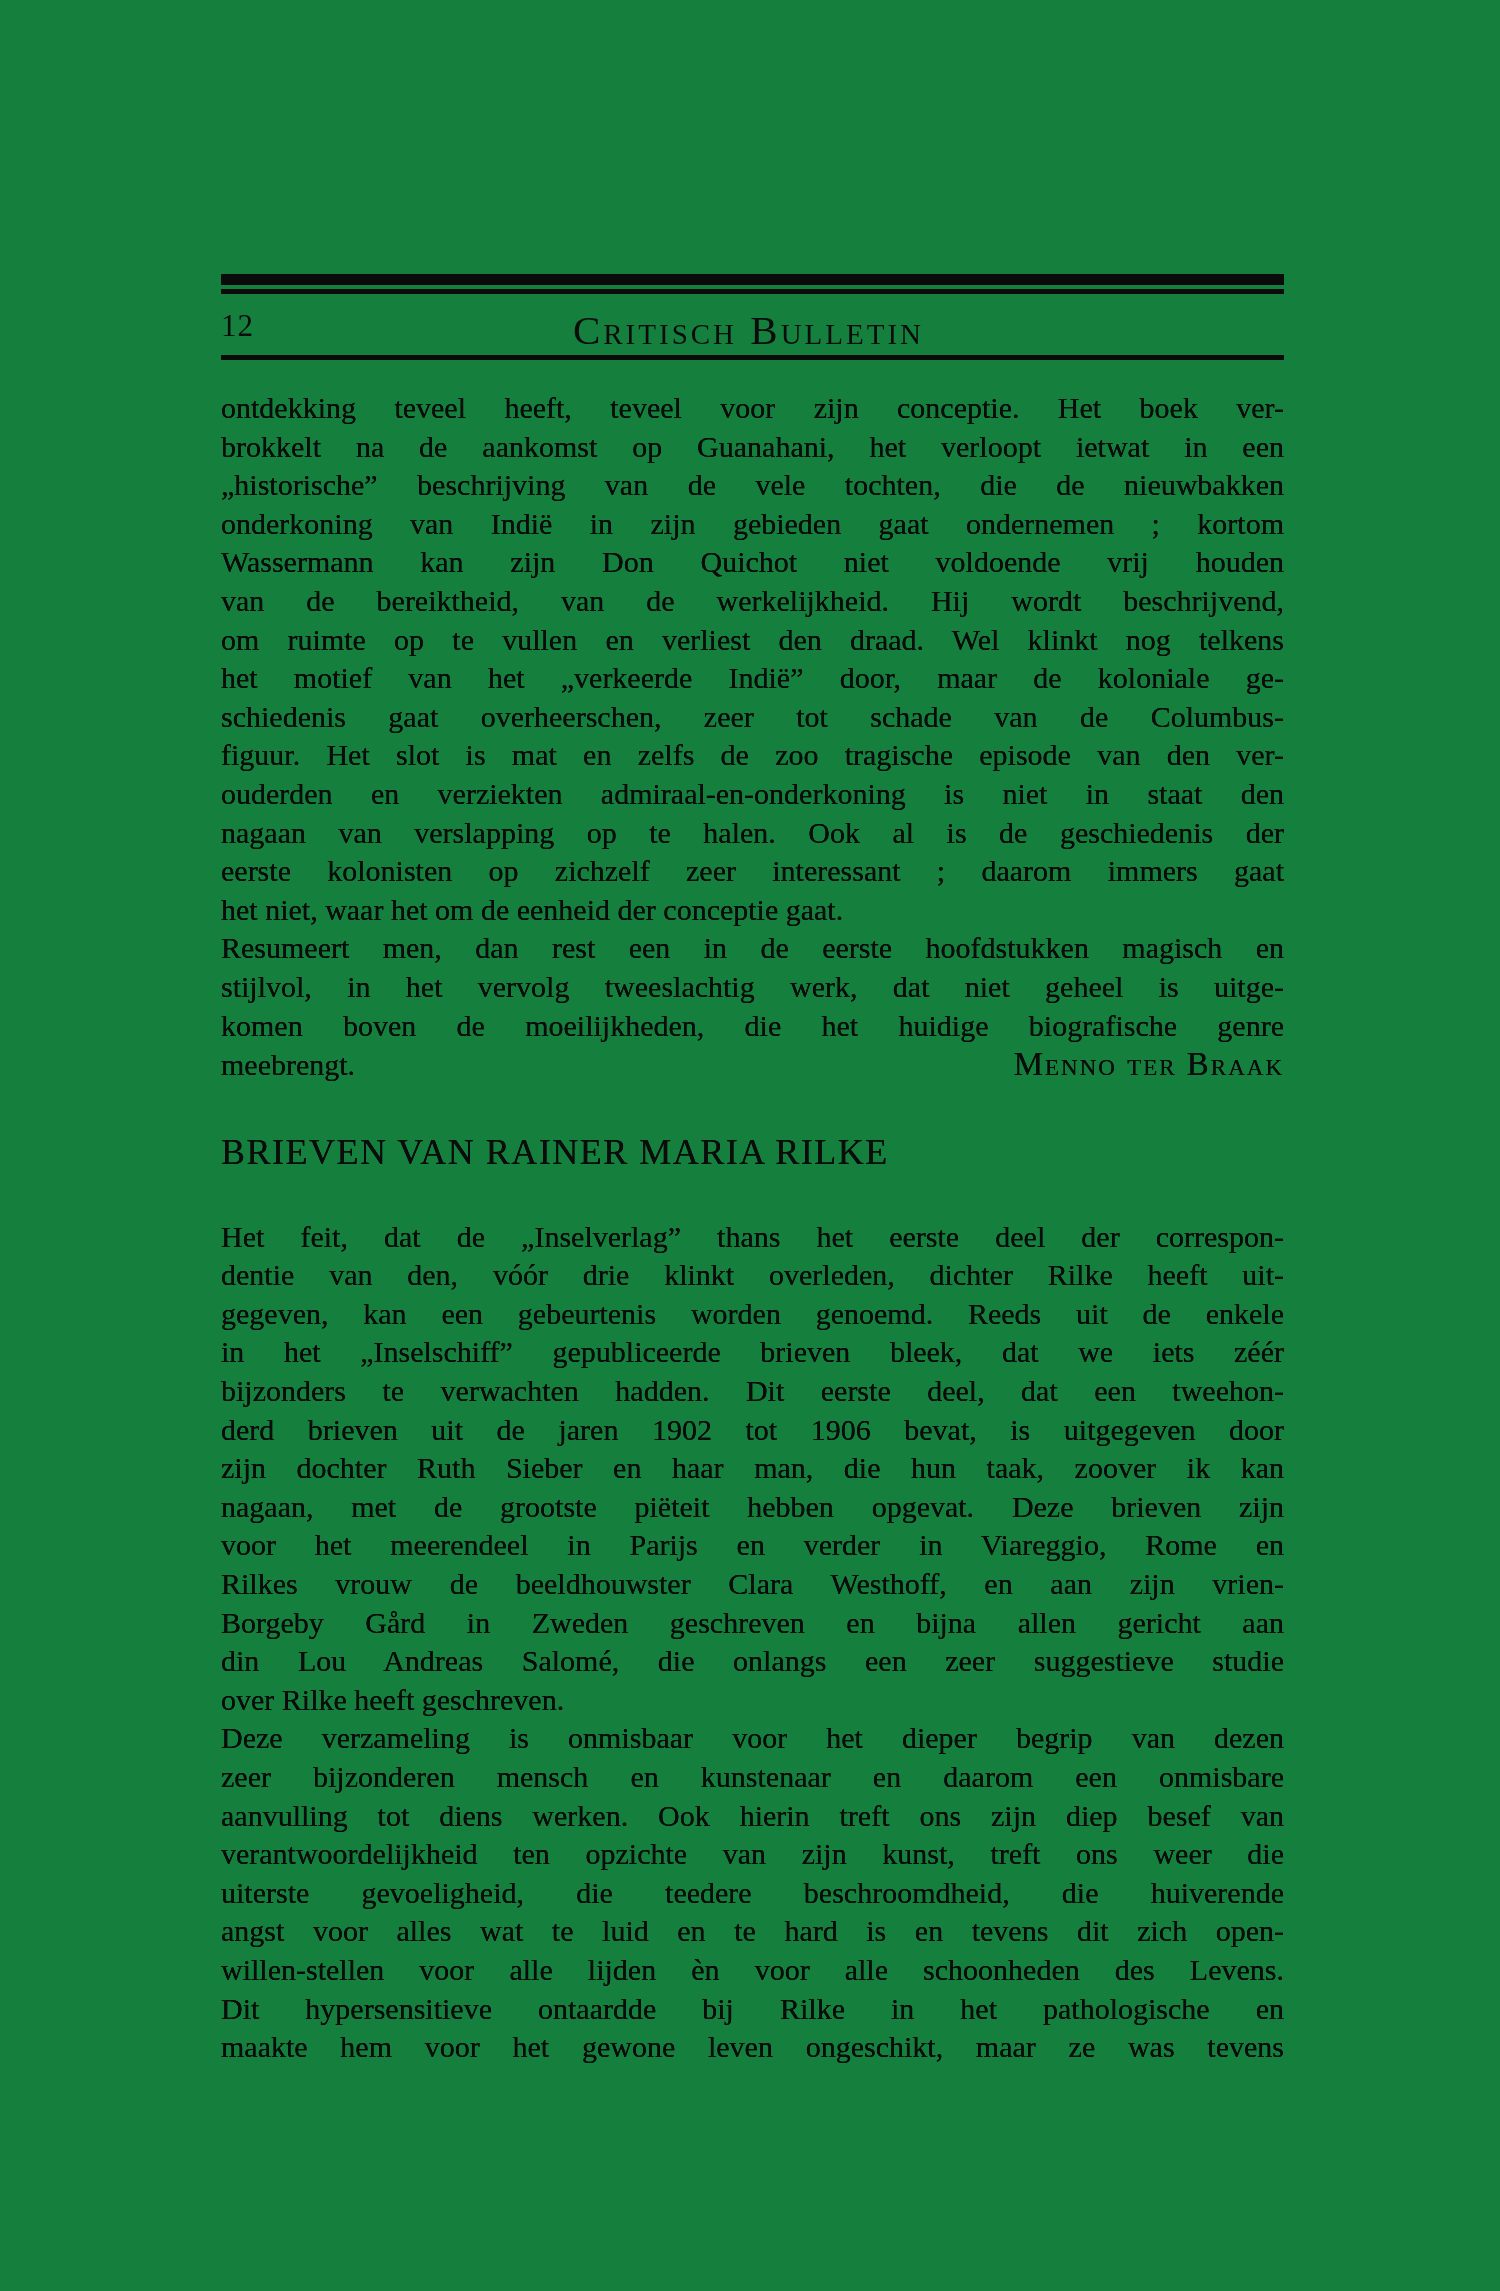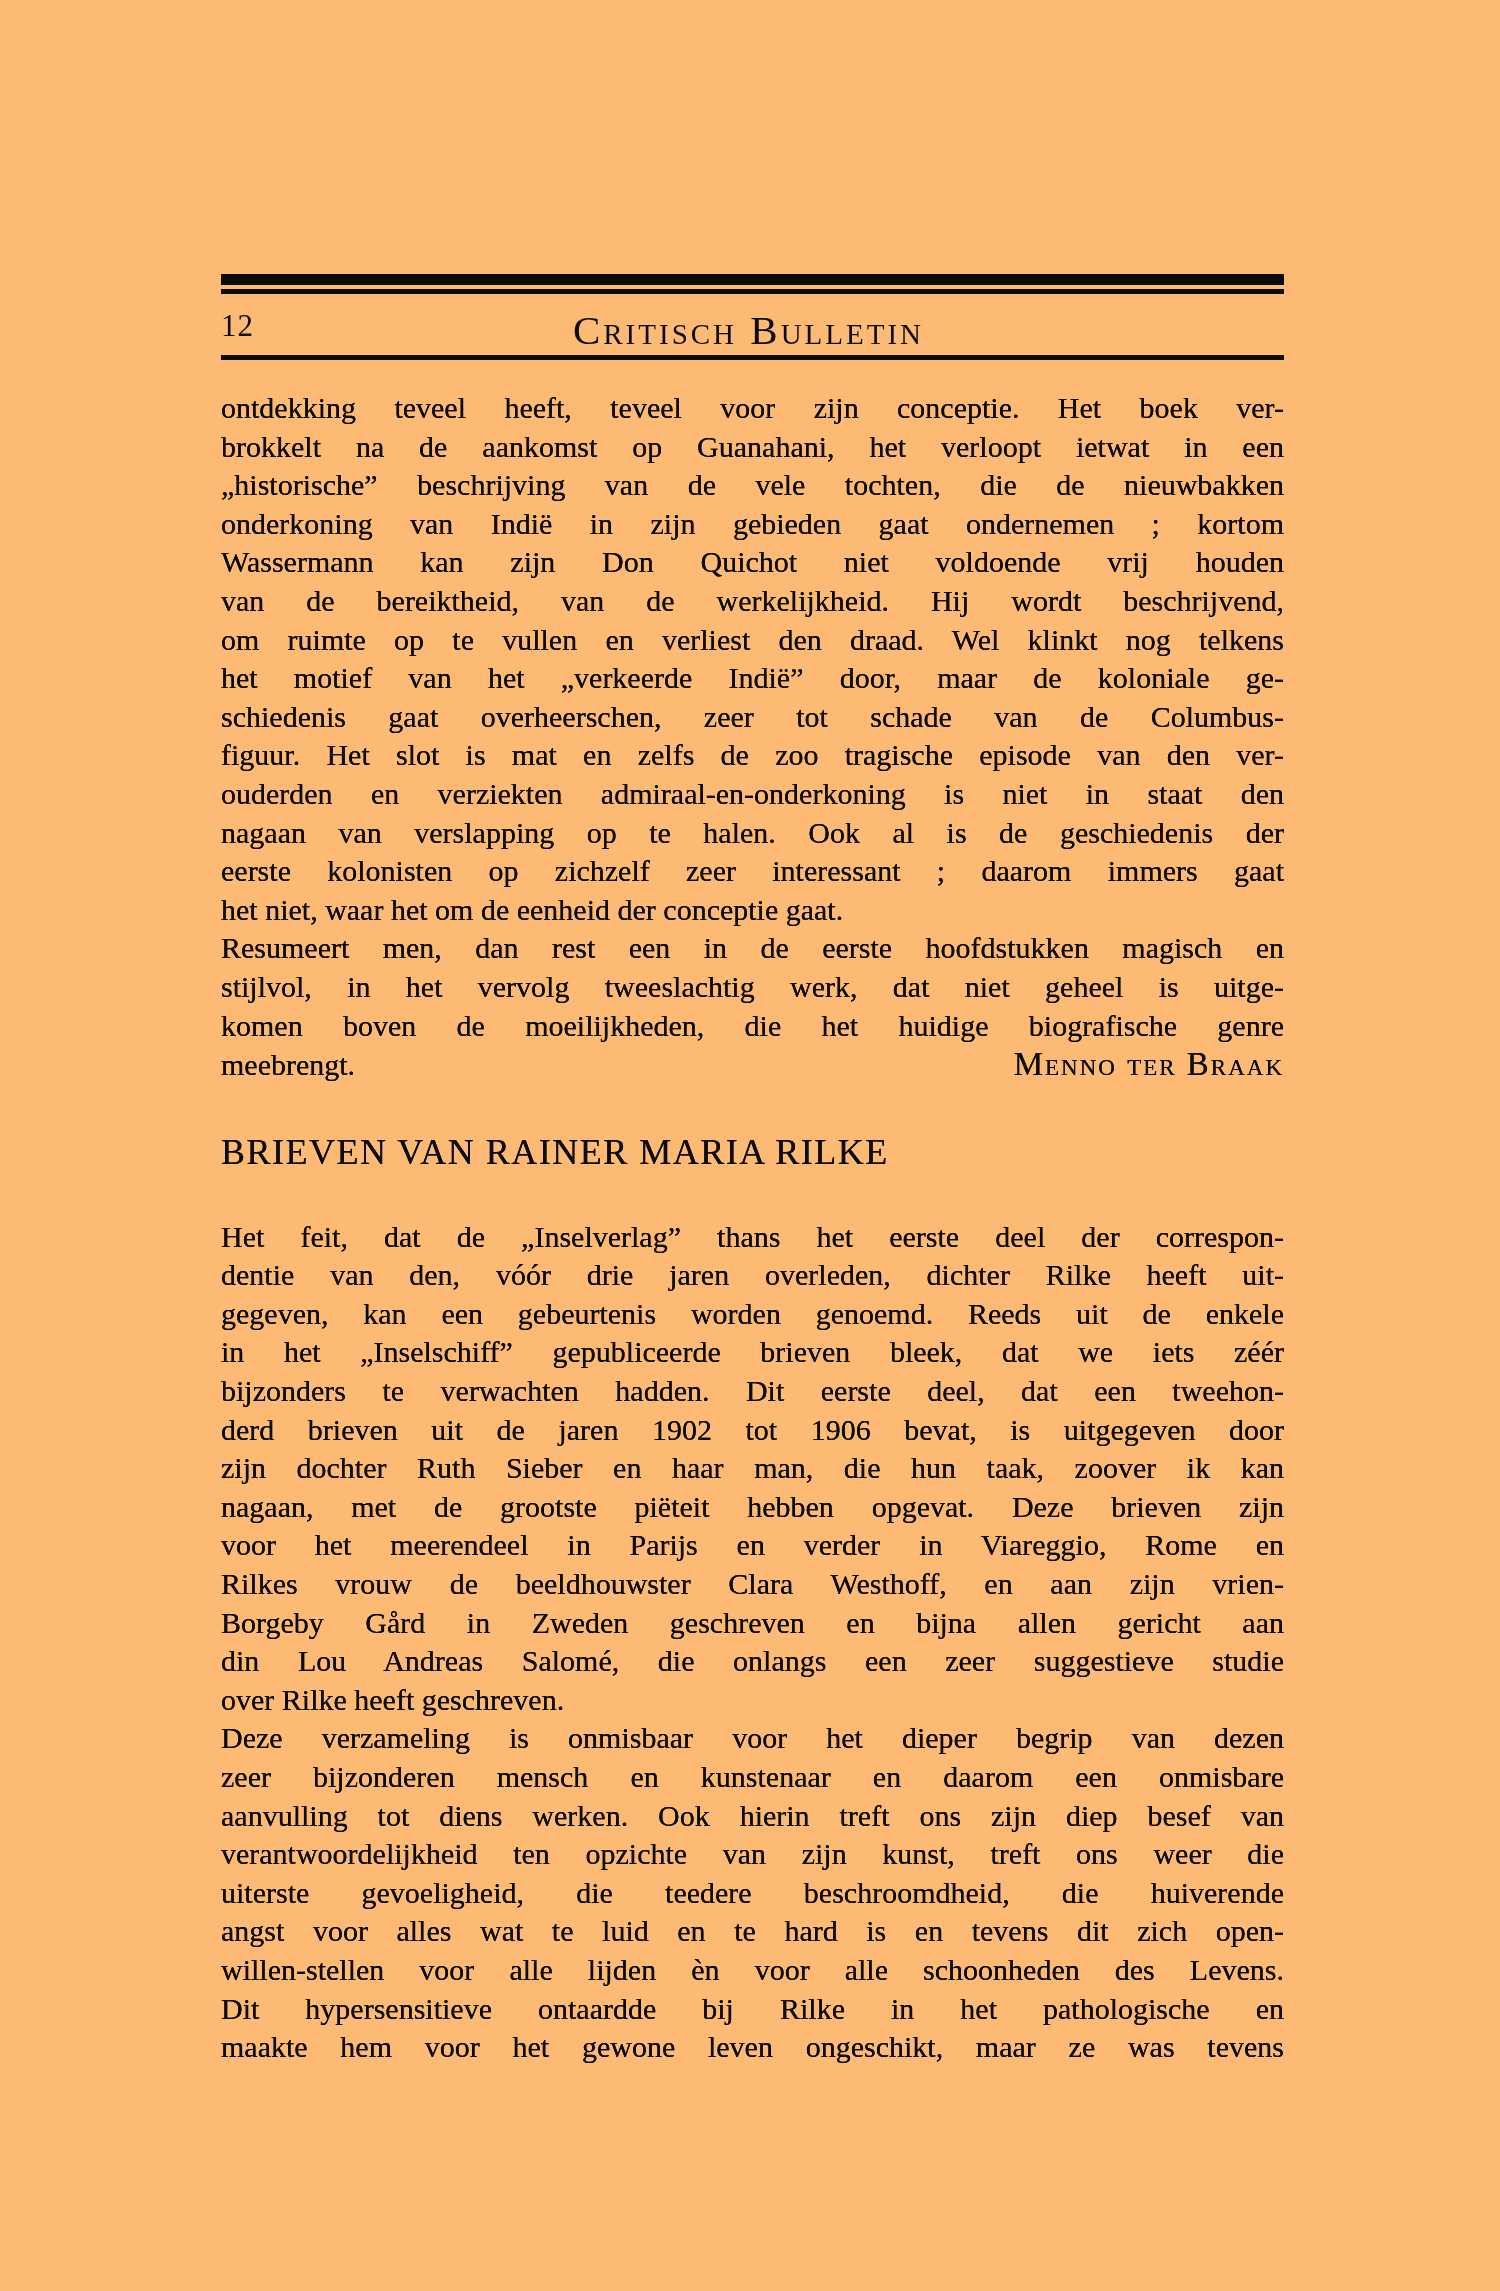"12" .page { background: #fdba74 -> #15803d }
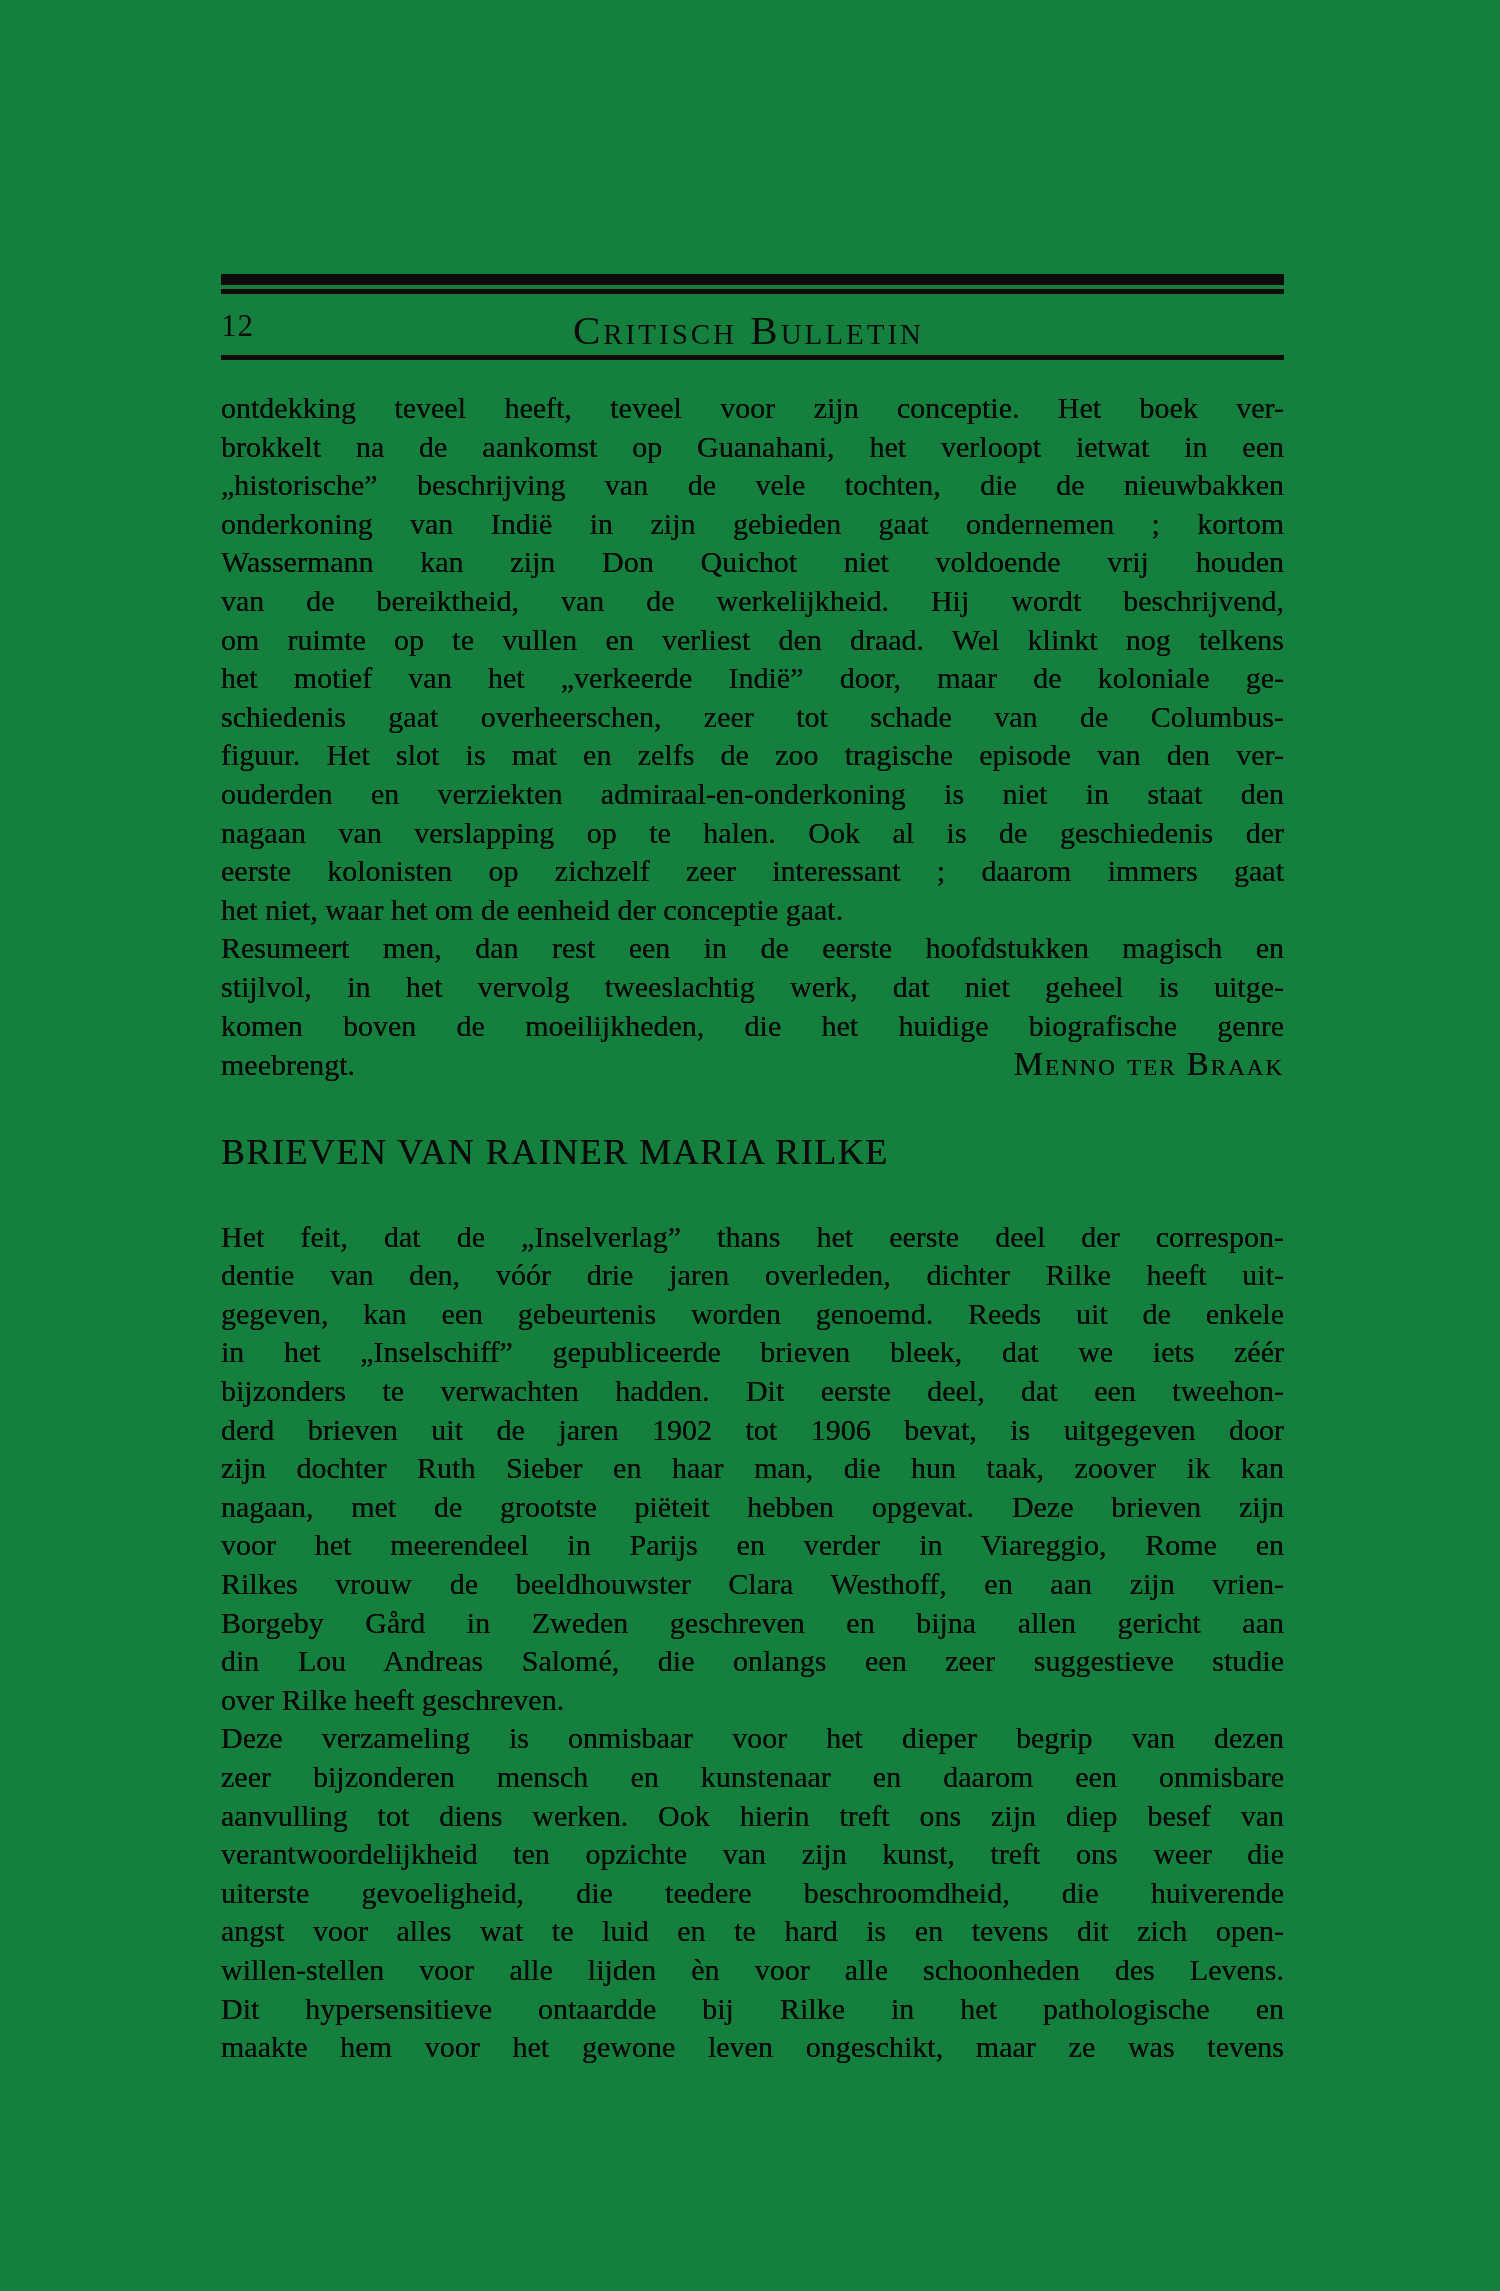"dentie van den, vóór drie" div.line { text: jaren -> klinkt }
